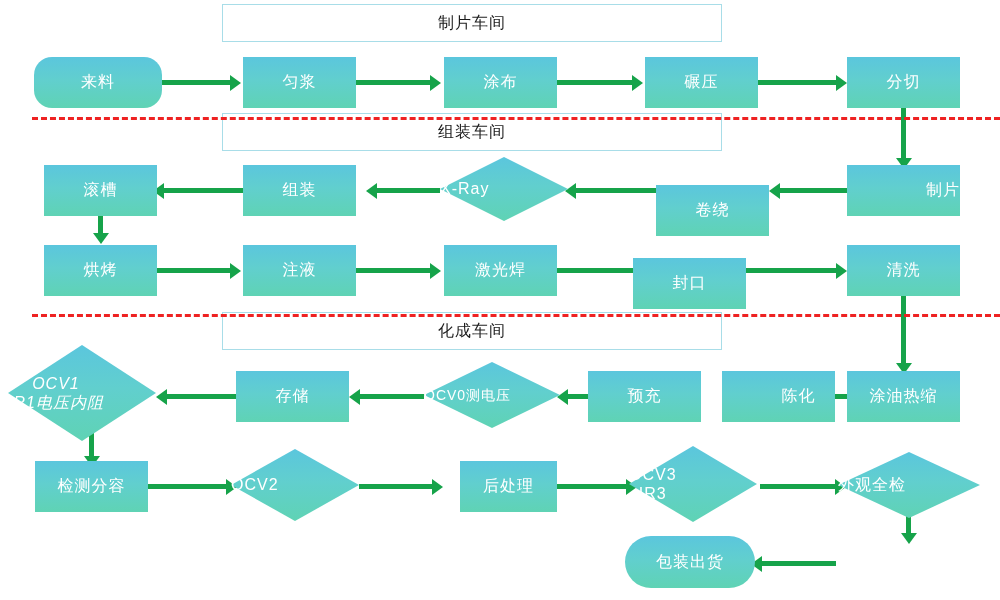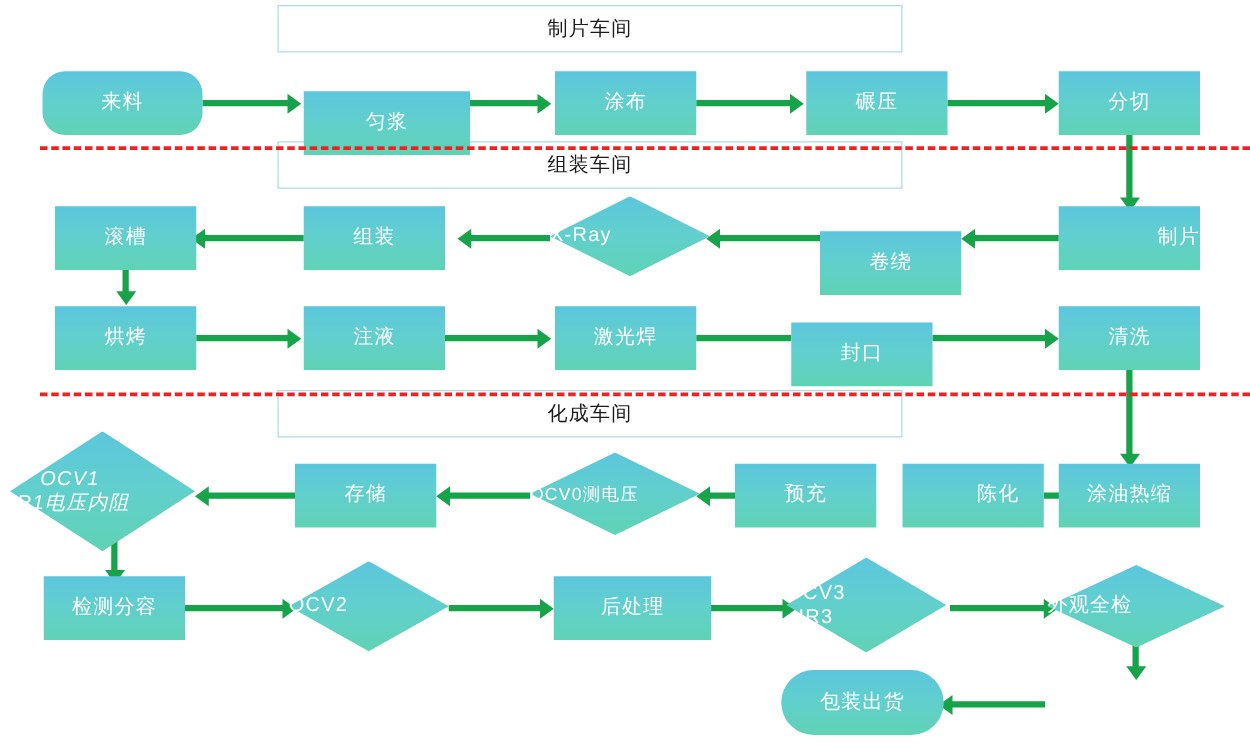"匀浆" div.node { top: 73px -> 57px; width: 133px -> 113px }
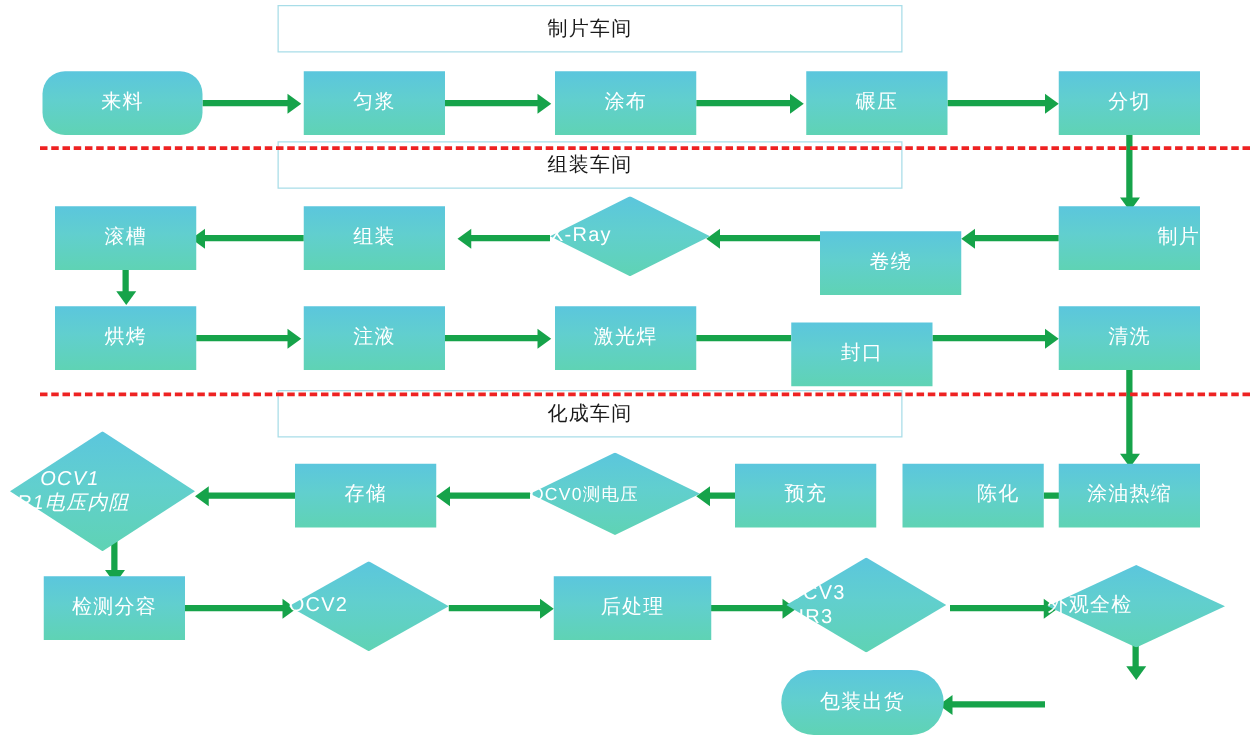"后处理" div.node { left: 443px -> 460px; width: 126px -> 97px }
